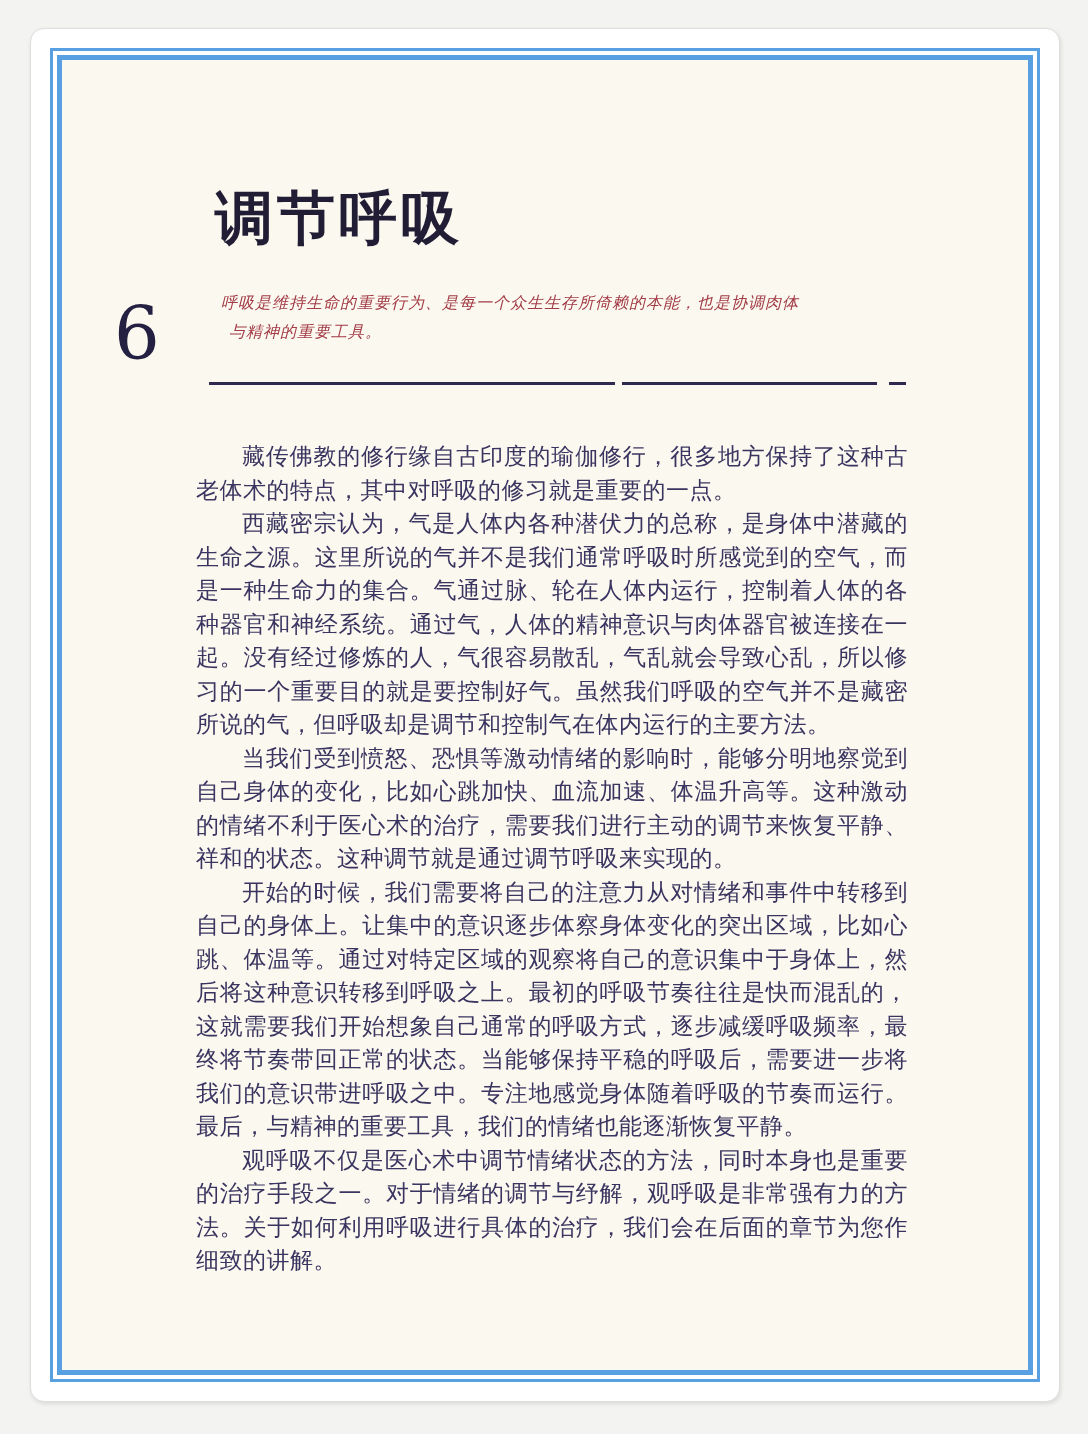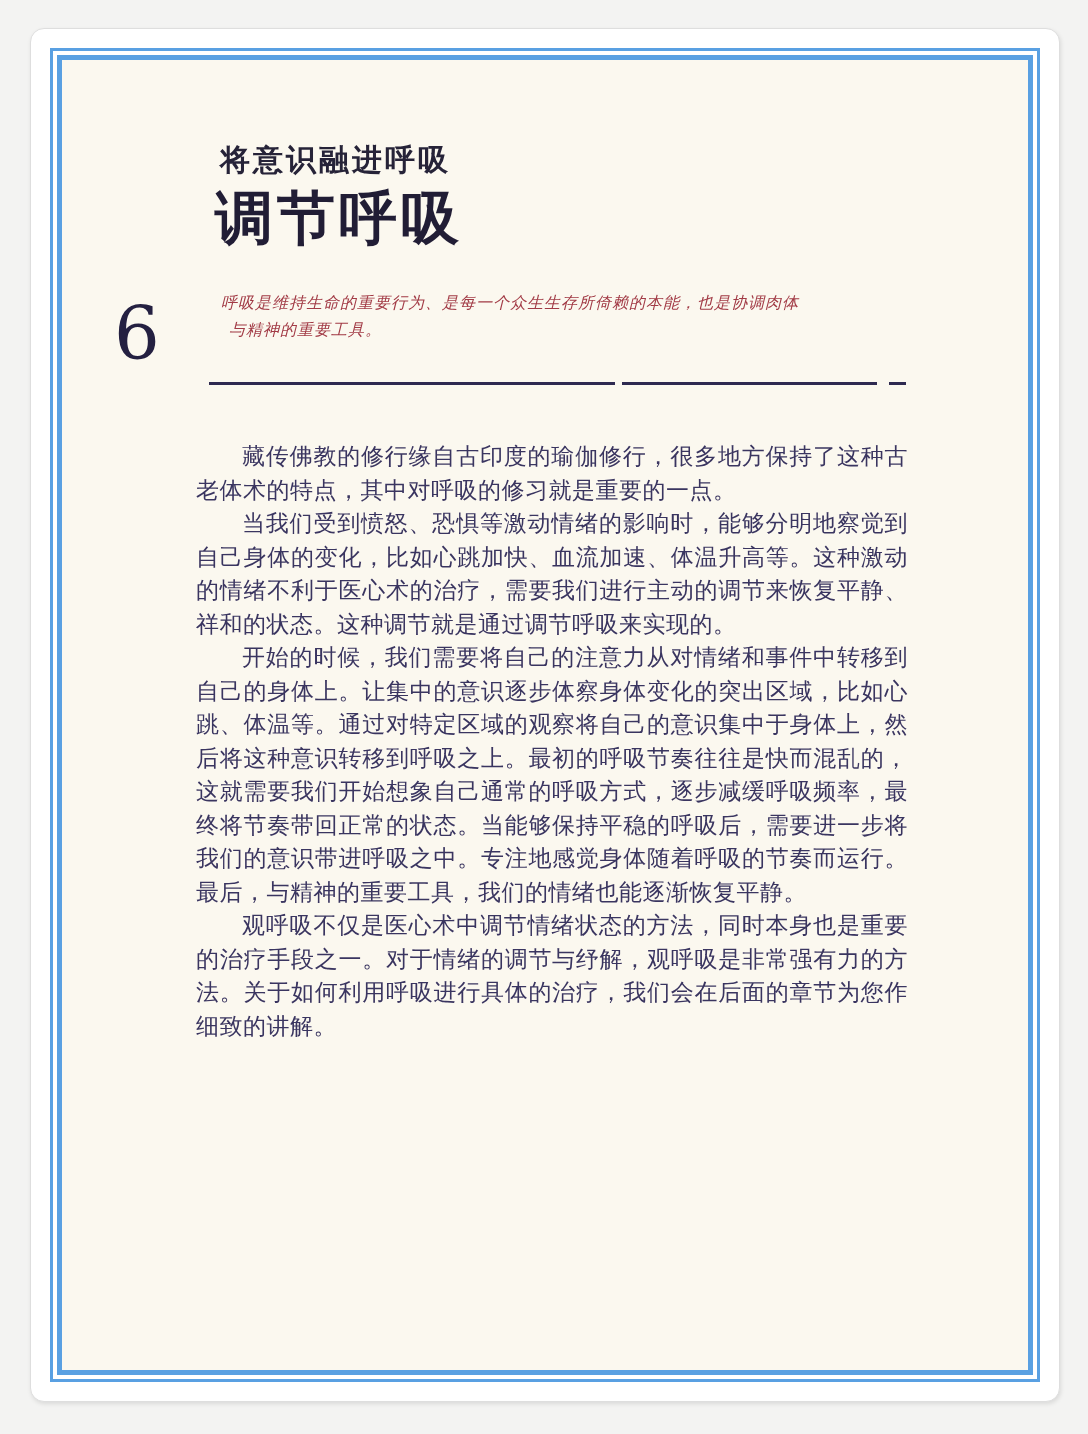"将意识融进呼吸" div.kicker { html: <div>将意识融进呼吸</div> -> none }
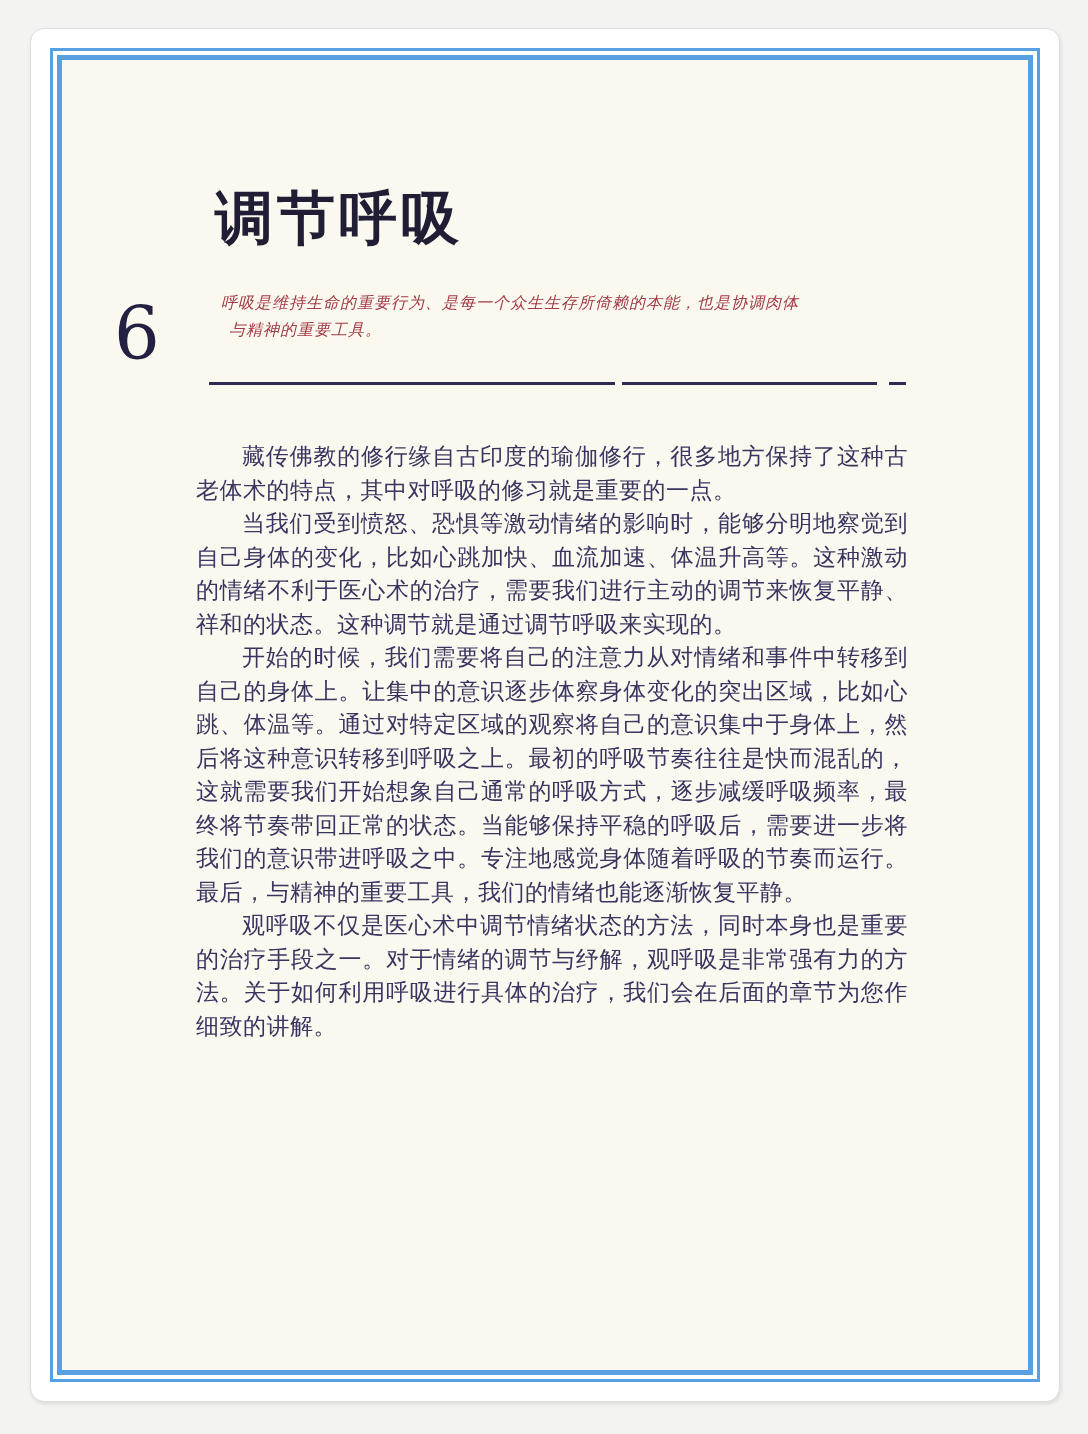"与精神的重要工具。" .quote .q-line2 { font-family: Liberation Mono, monospace -> none }
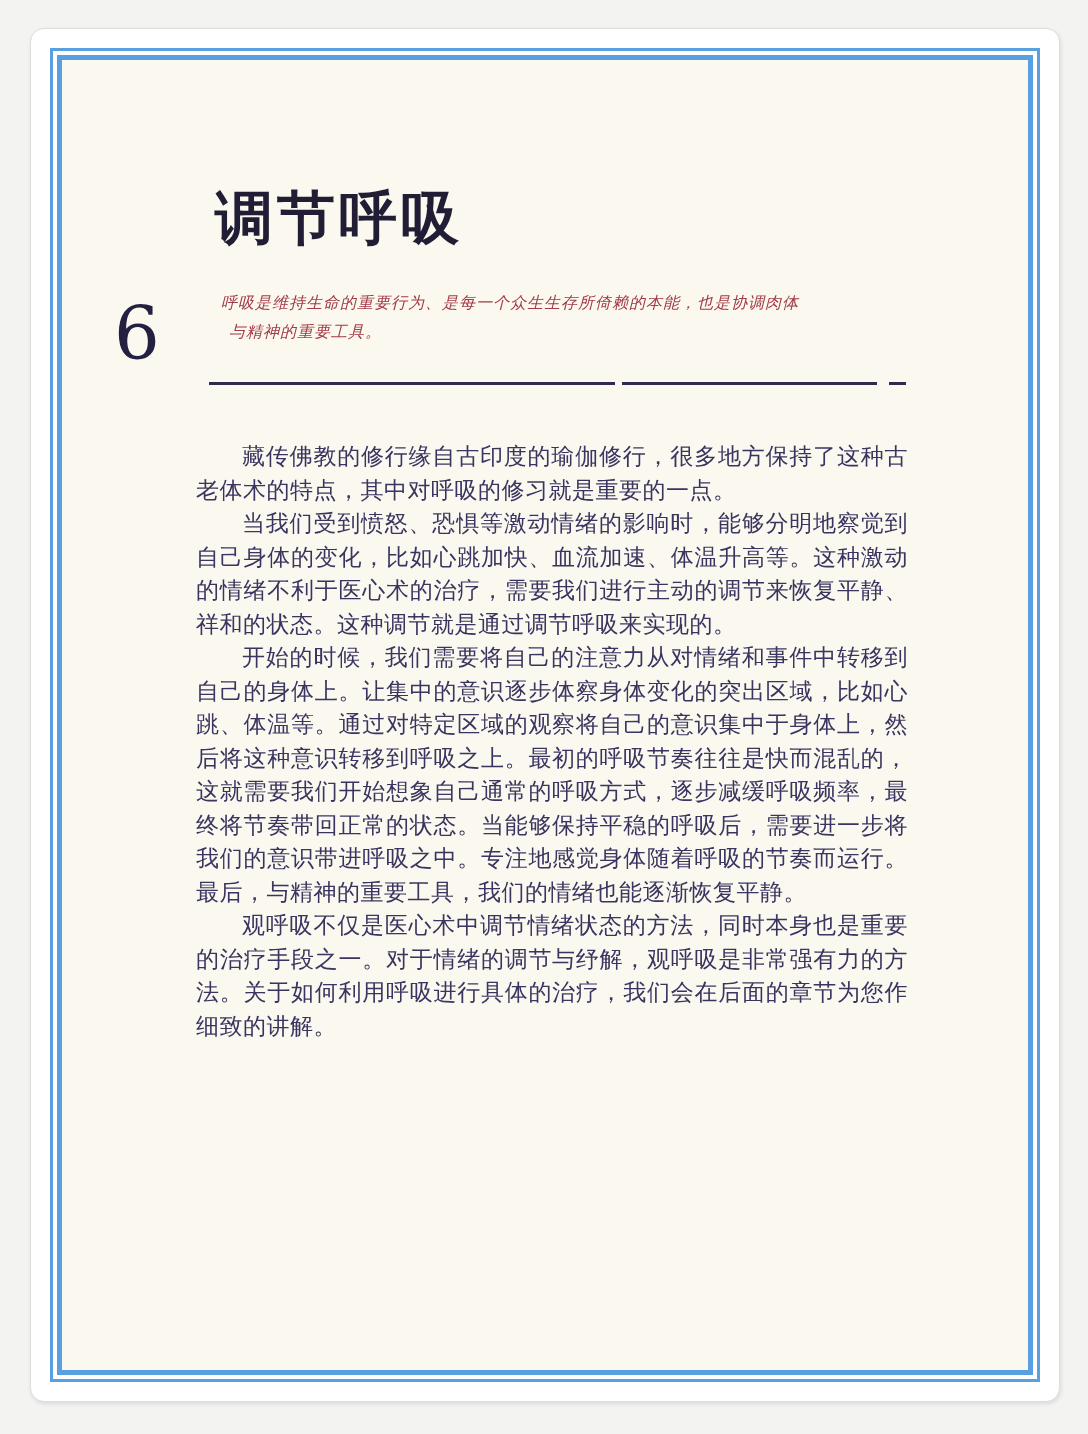"西藏密宗认为，气是人体内各种潜伏力的总称，是身体中潜藏的生命之源。这里所说的气并" p { html: none -> <p>西藏密宗认为，气是人体内各种潜伏力的总称，是身体中潜藏的生命之源。这里所说的气并不是我们通常呼吸时所感觉到的空气，而是一种生命力的集合。气通过脉、轮在人体内运行，控制着人体的各种器官和神经系统。通过气，人体的精神意识与肉体器官被连接在一起。没有经过修炼的人，气很容易散乱，气乱就会导致心乱，所以修习的一个重要目的就是要控制好气。虽然我们呼吸的空气并不是藏密所说的气，但呼吸却是调节和控制气在体内运行的主要方法。</p> }
